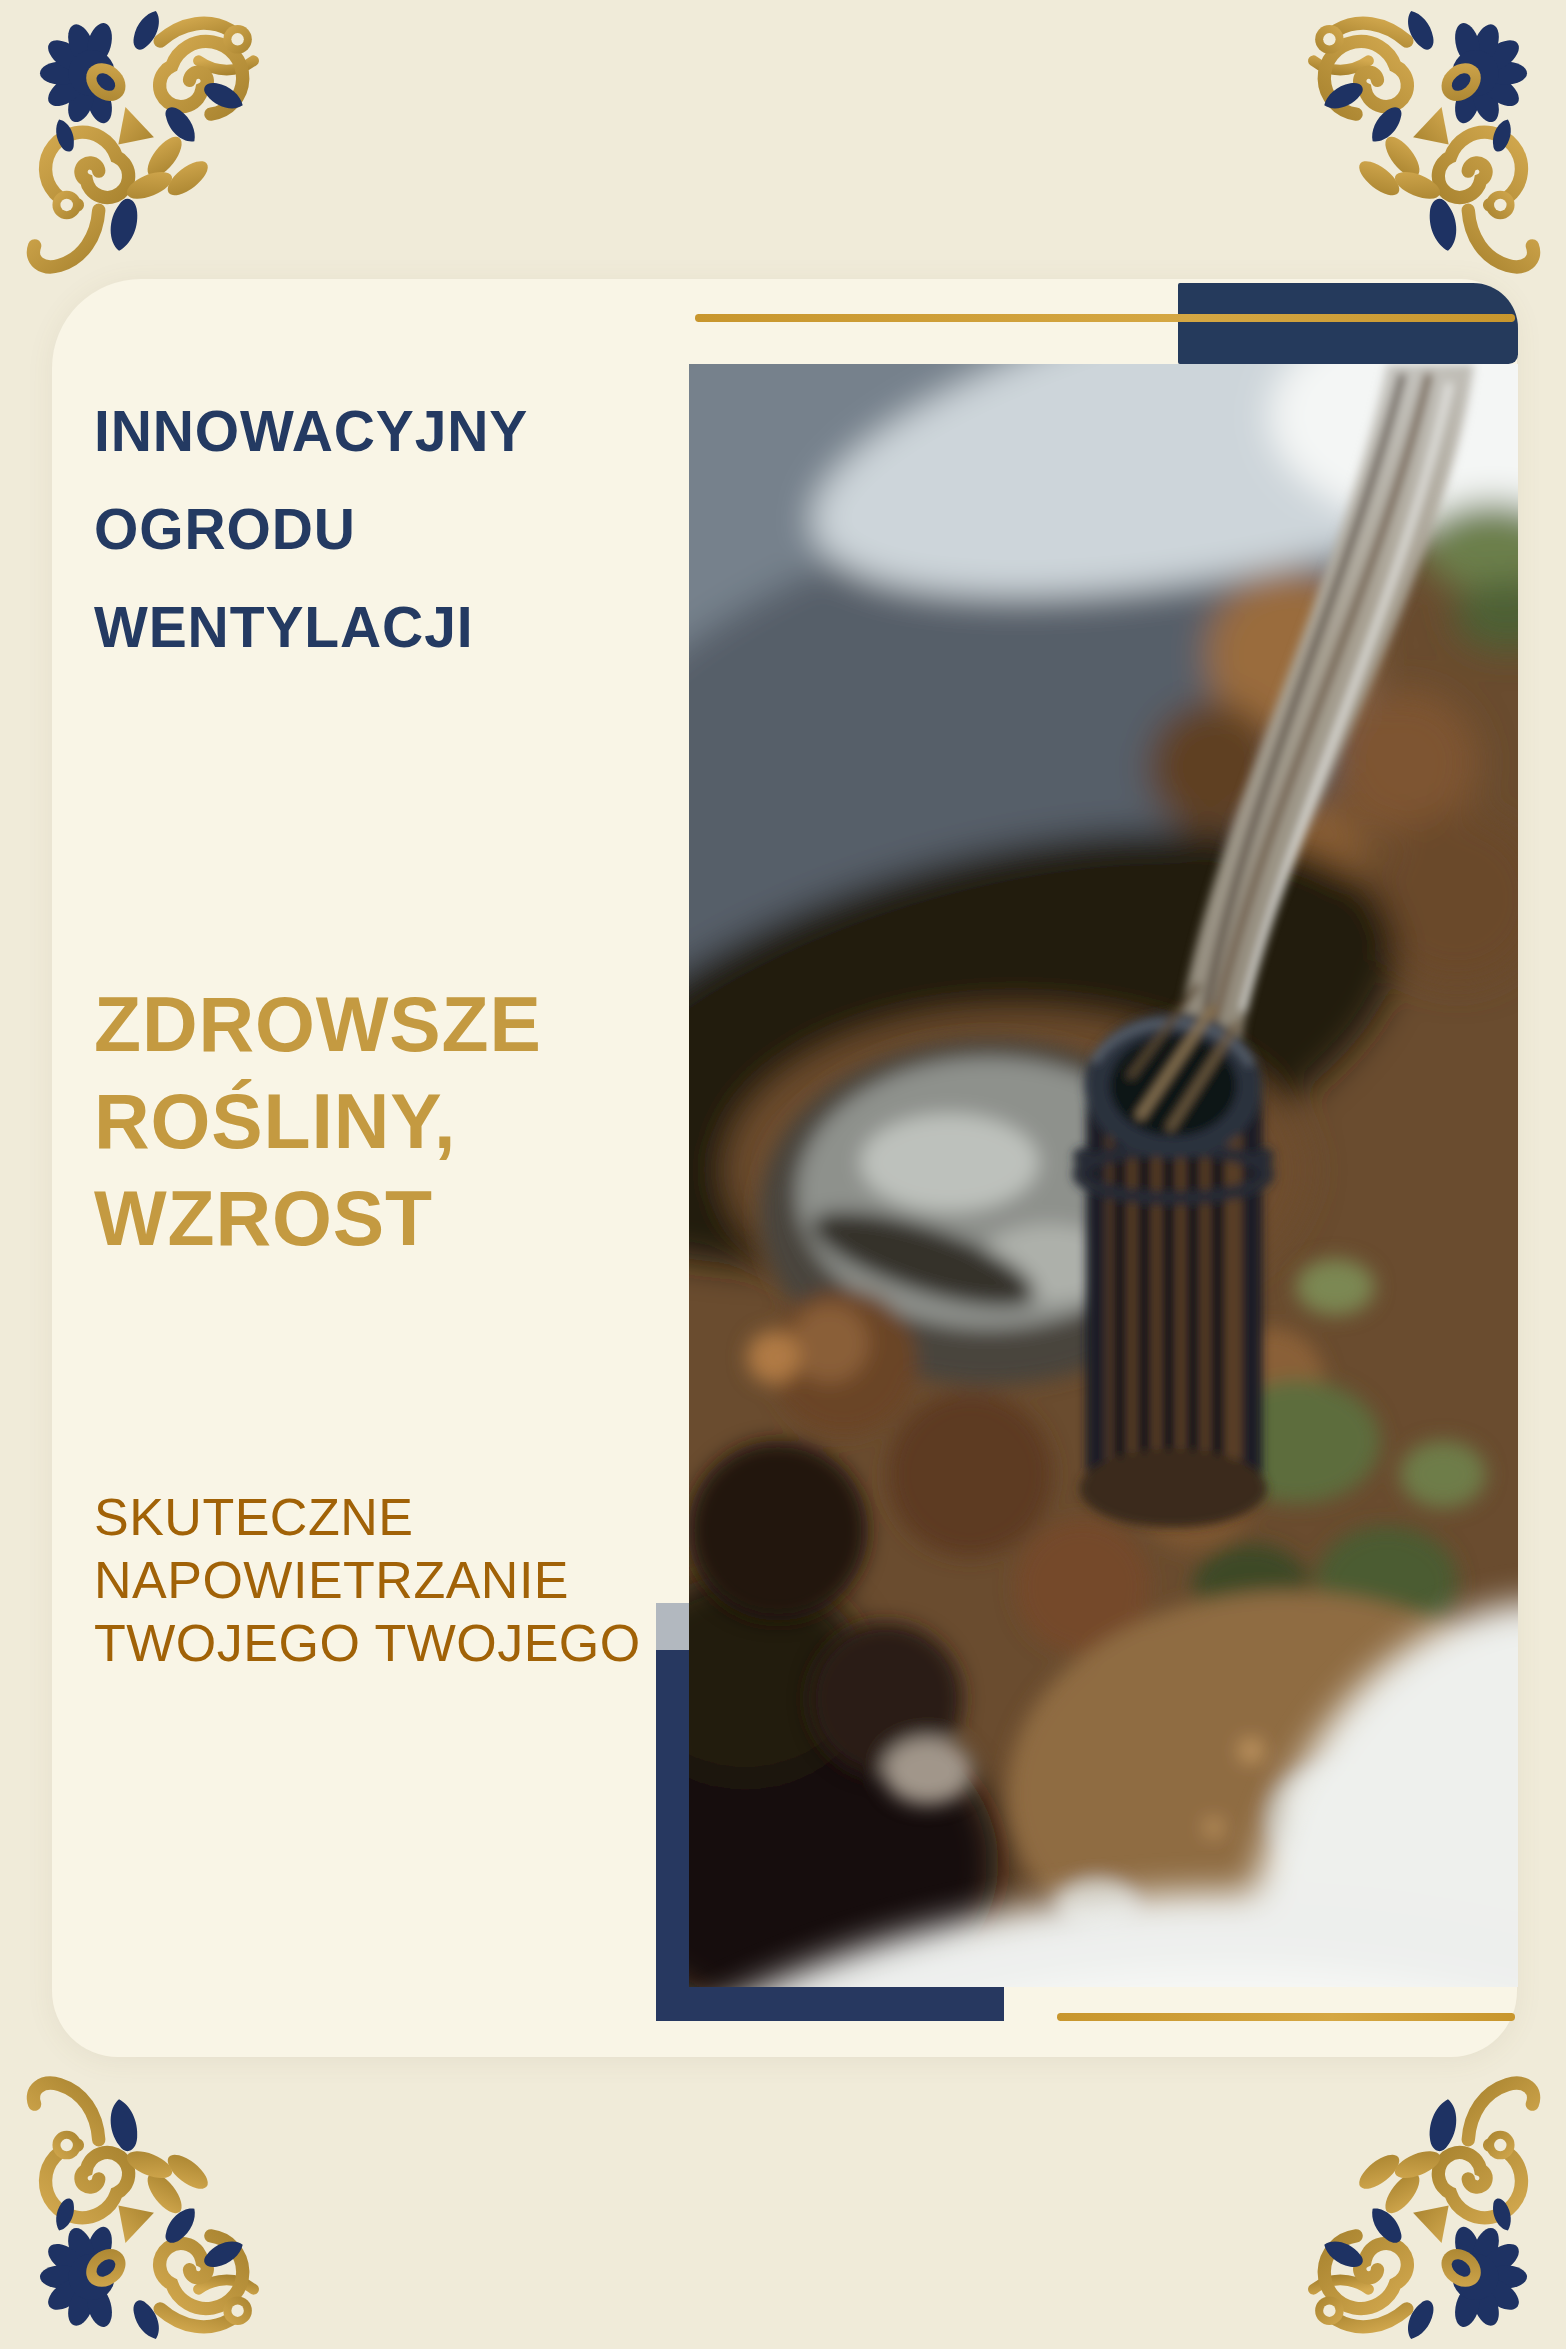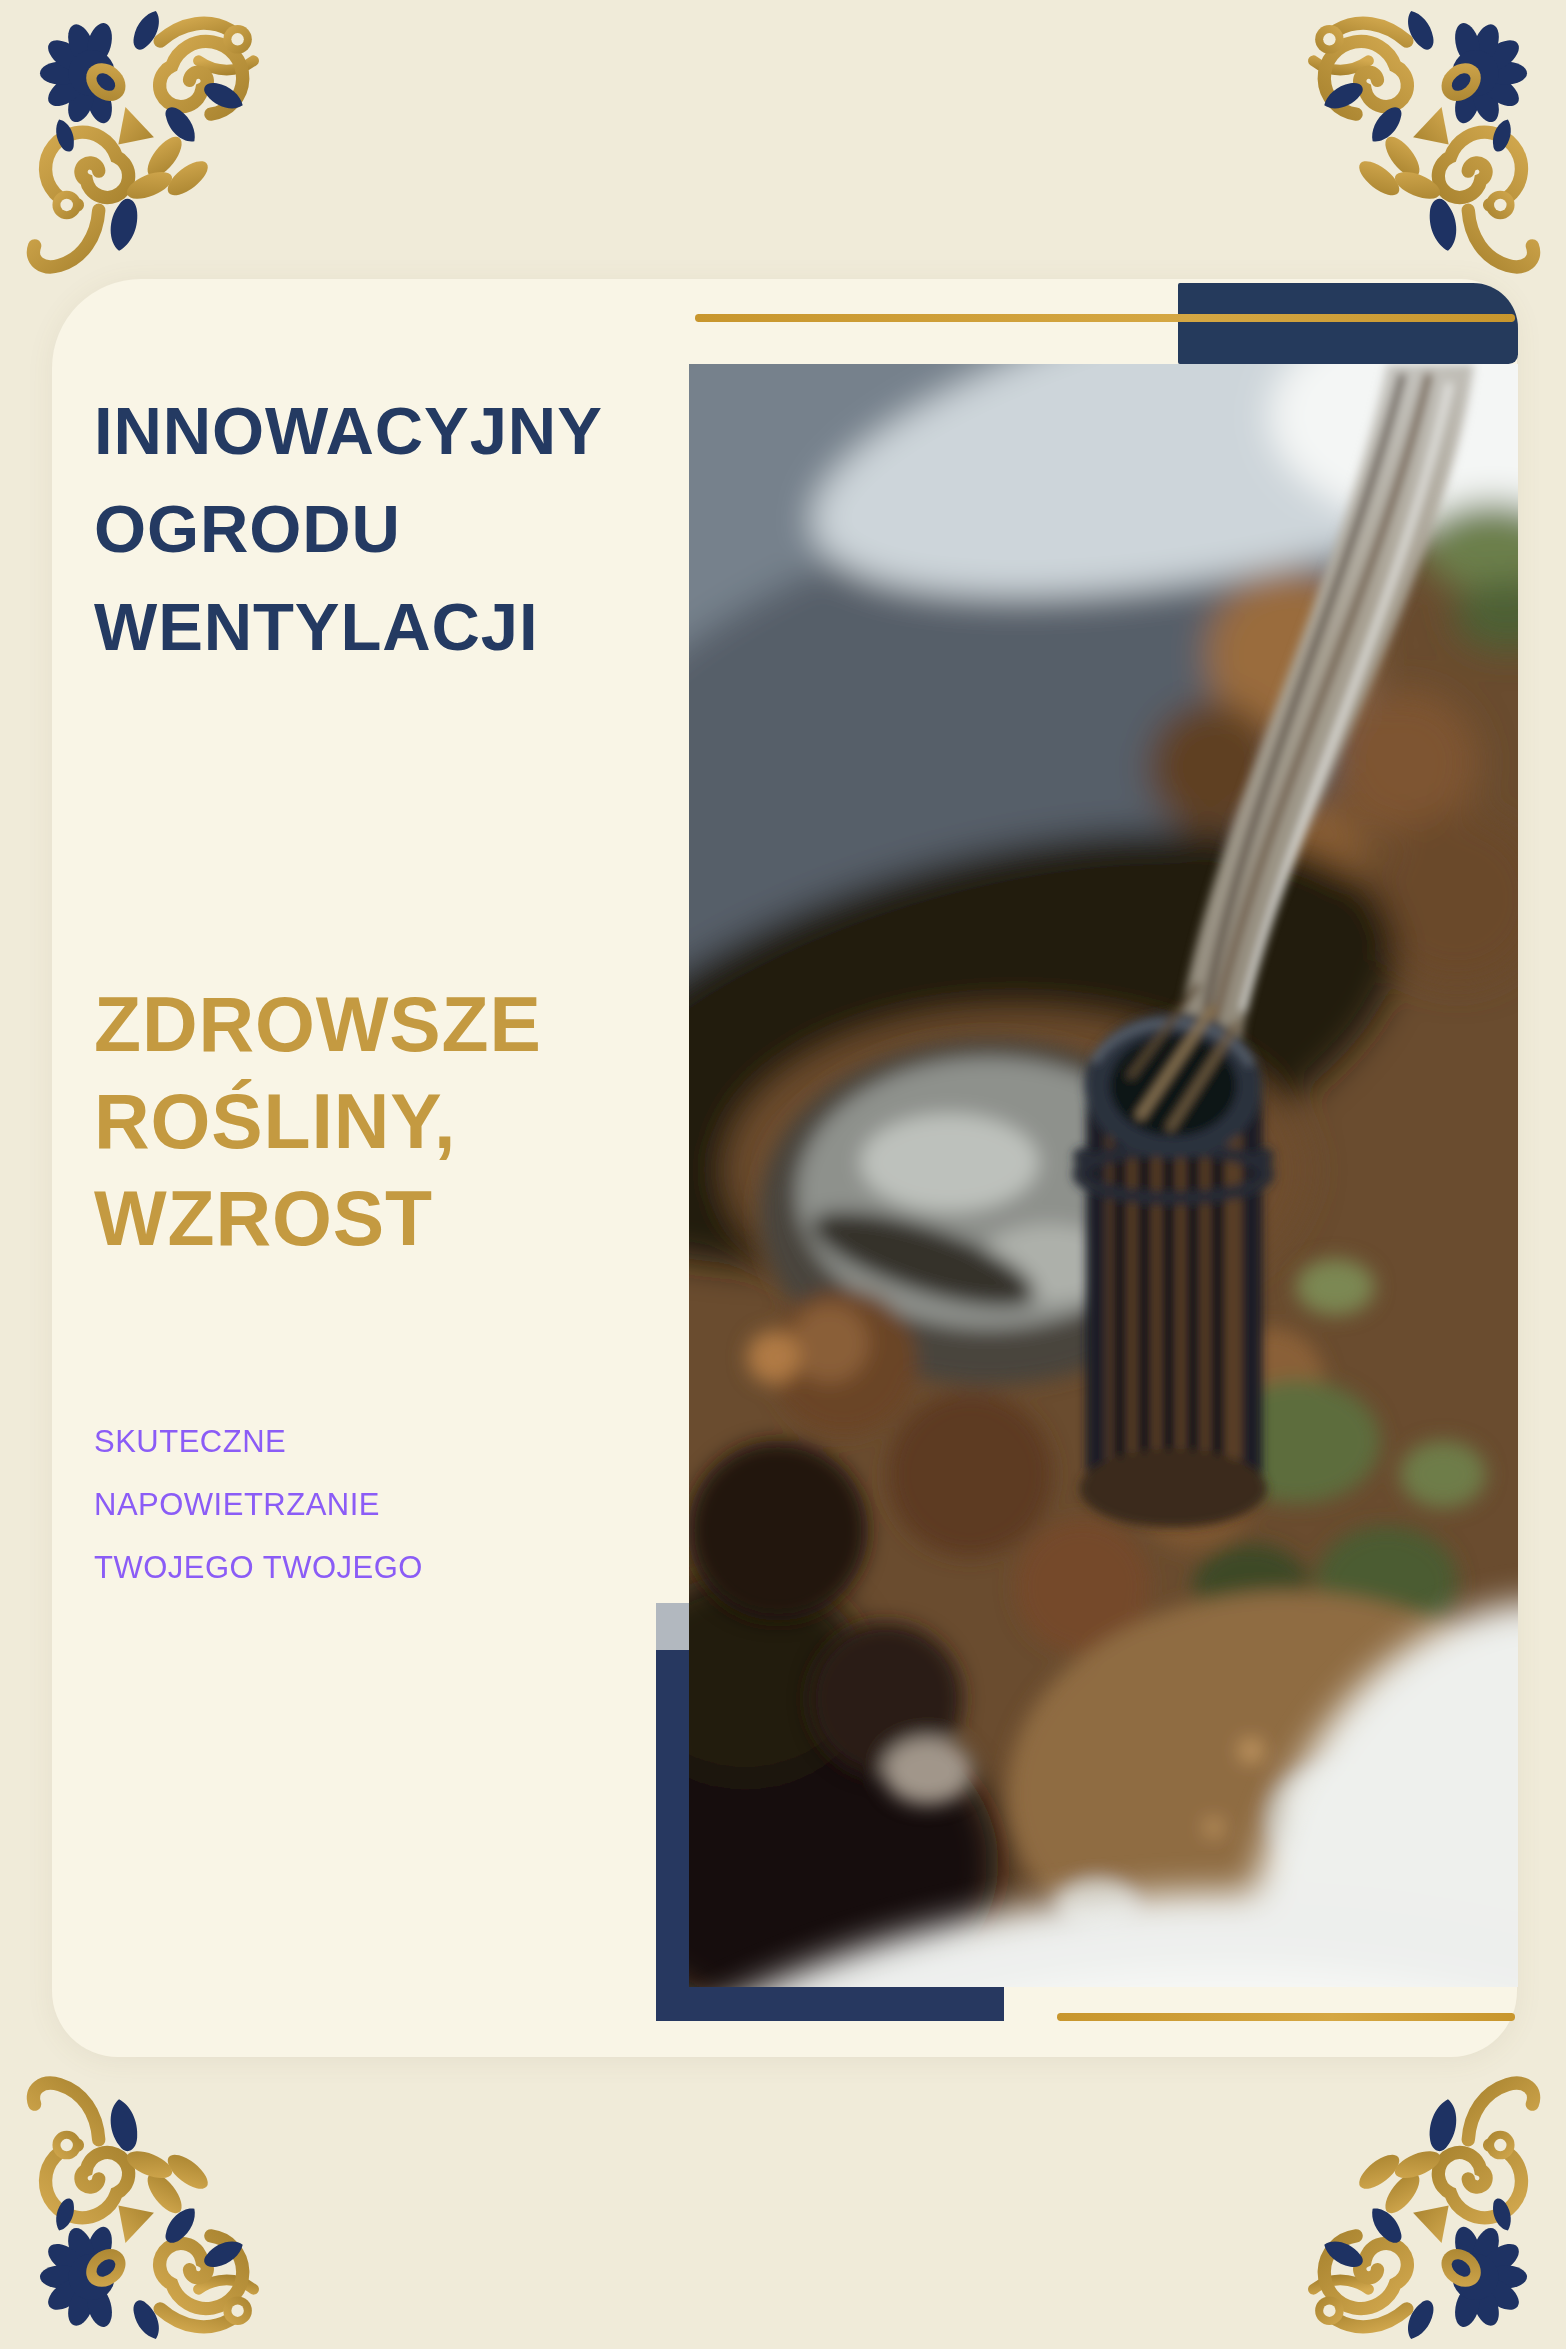"INNOWACYJNY" .headline { font-size: 67px -> 57px }
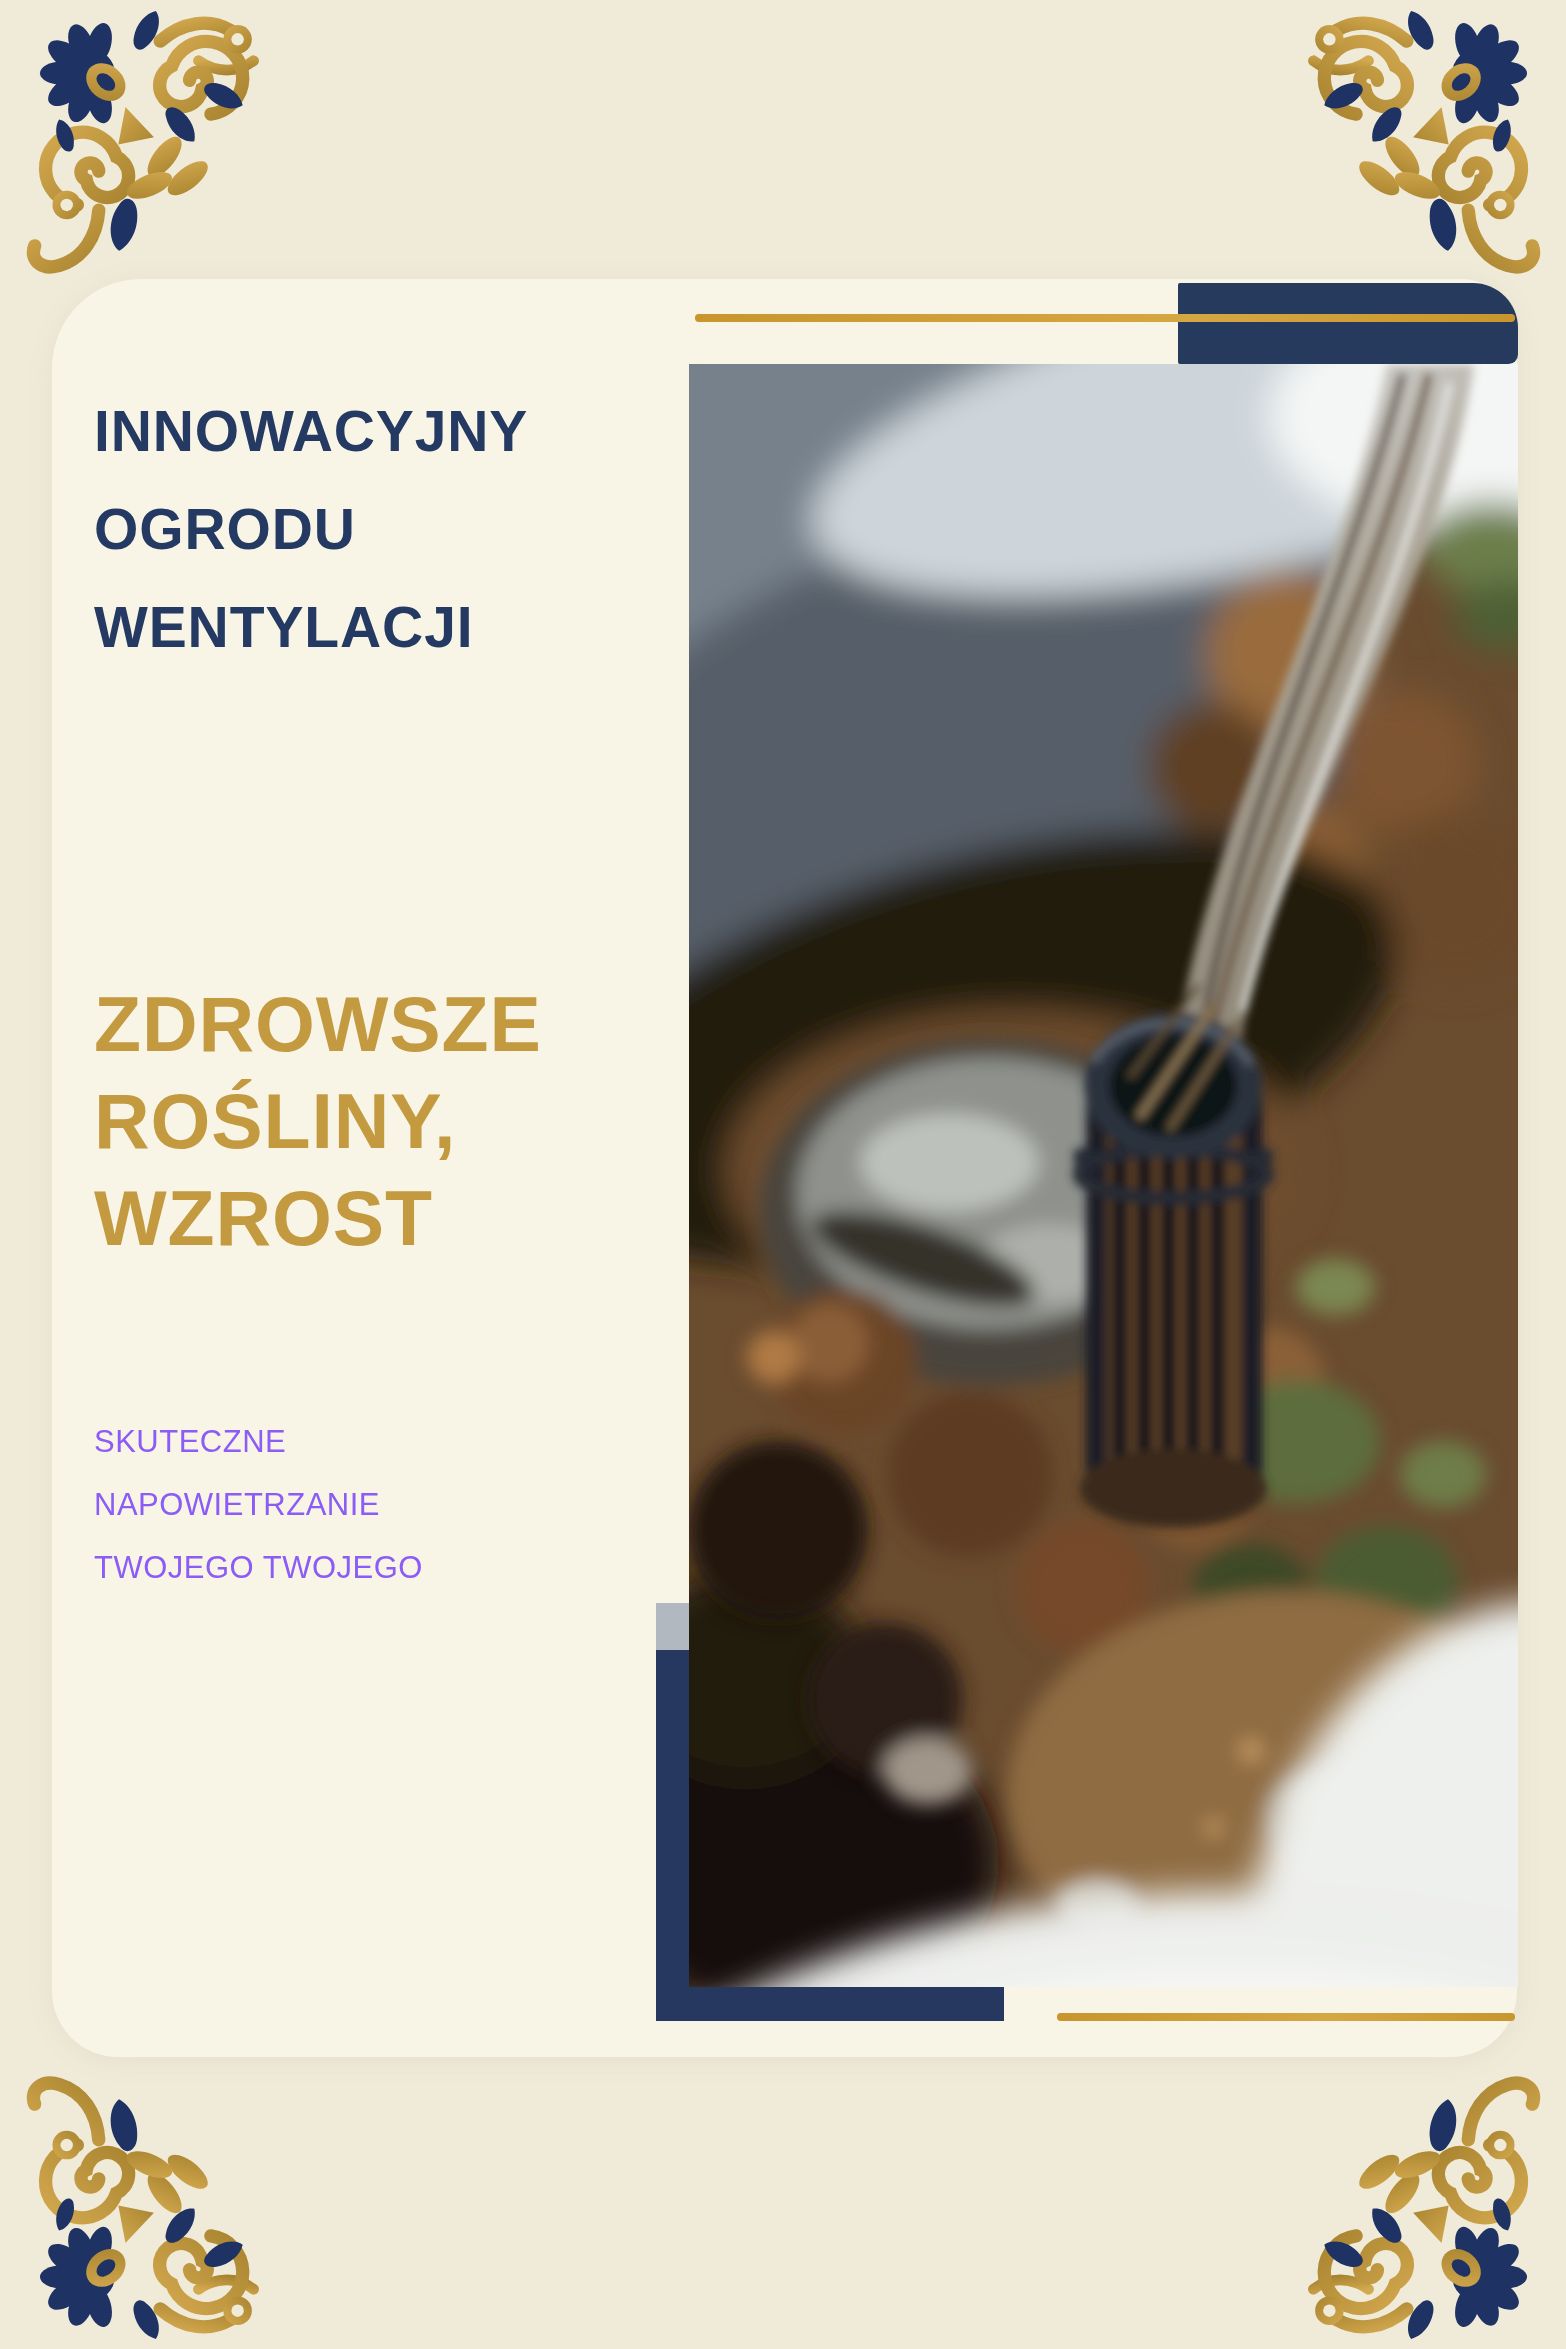"SKUTECZNE" .bodytext { color: #8b5cf6 -> #a16207; font-size: 31px -> 52px; top: 1410px -> 1486px }
